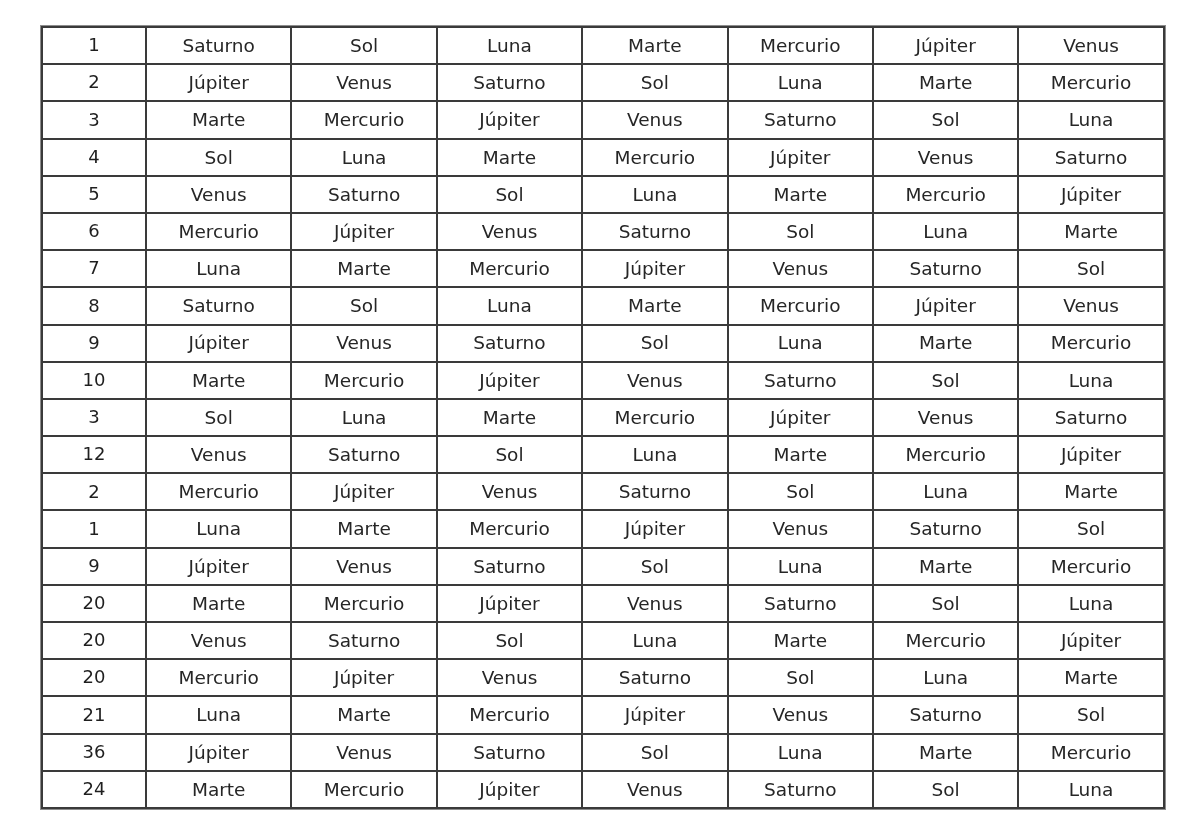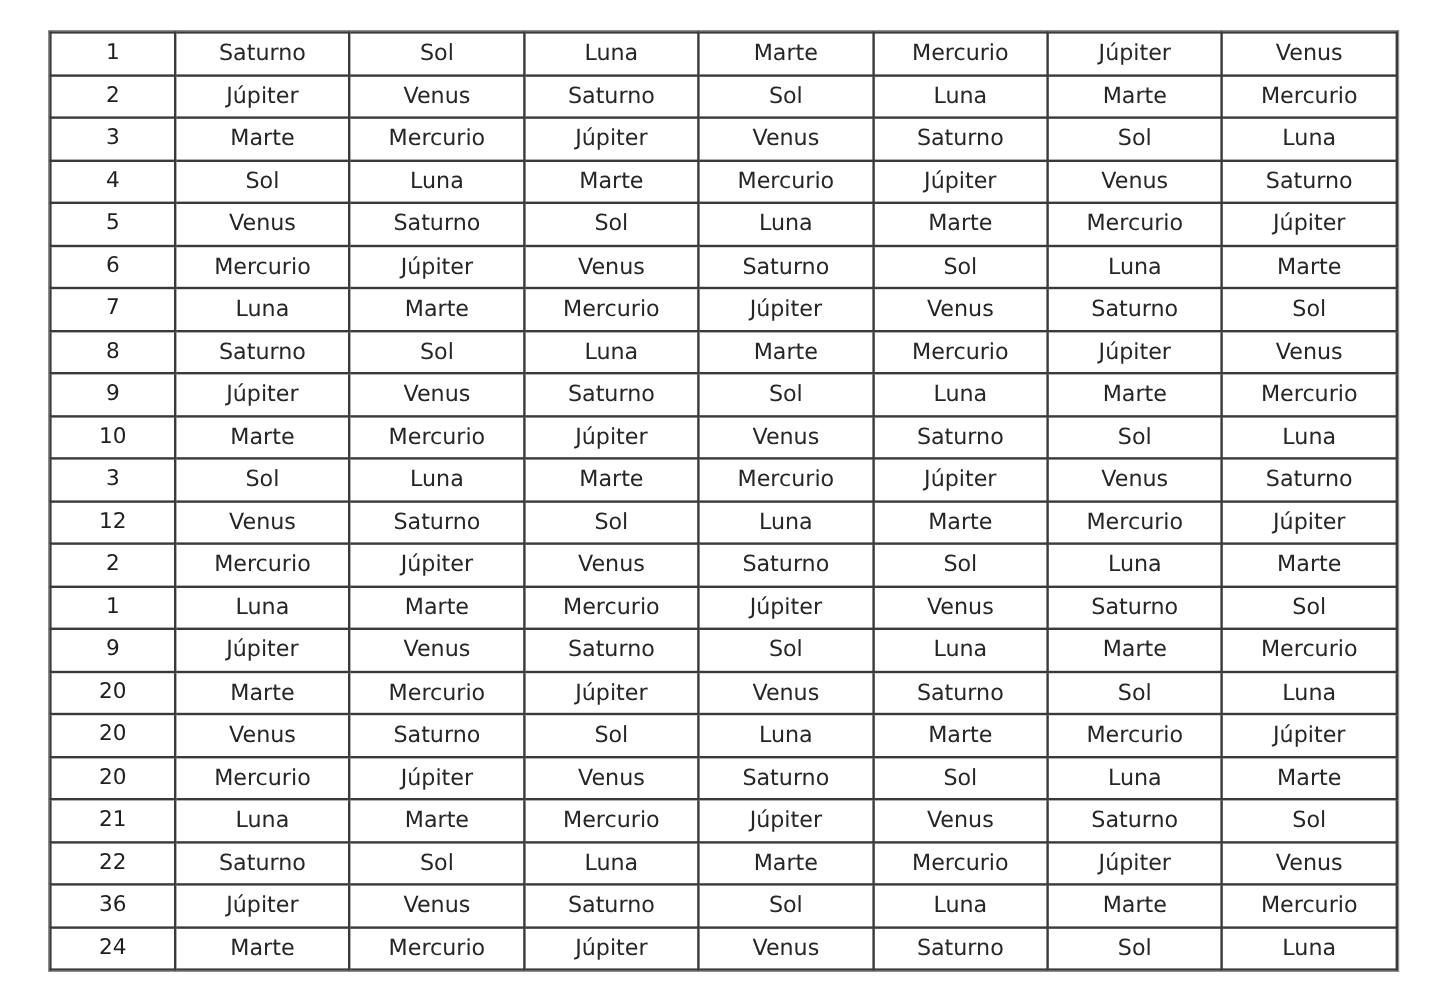"22" tr { html: <tr> <td>22</td> <td>Saturno</td> <td>Sol</td> <td>Luna</td> <td>Marte</td> <td>Mercurio</td> <td>Júpiter</td> <td>Venus</td> </tr> -> none }
